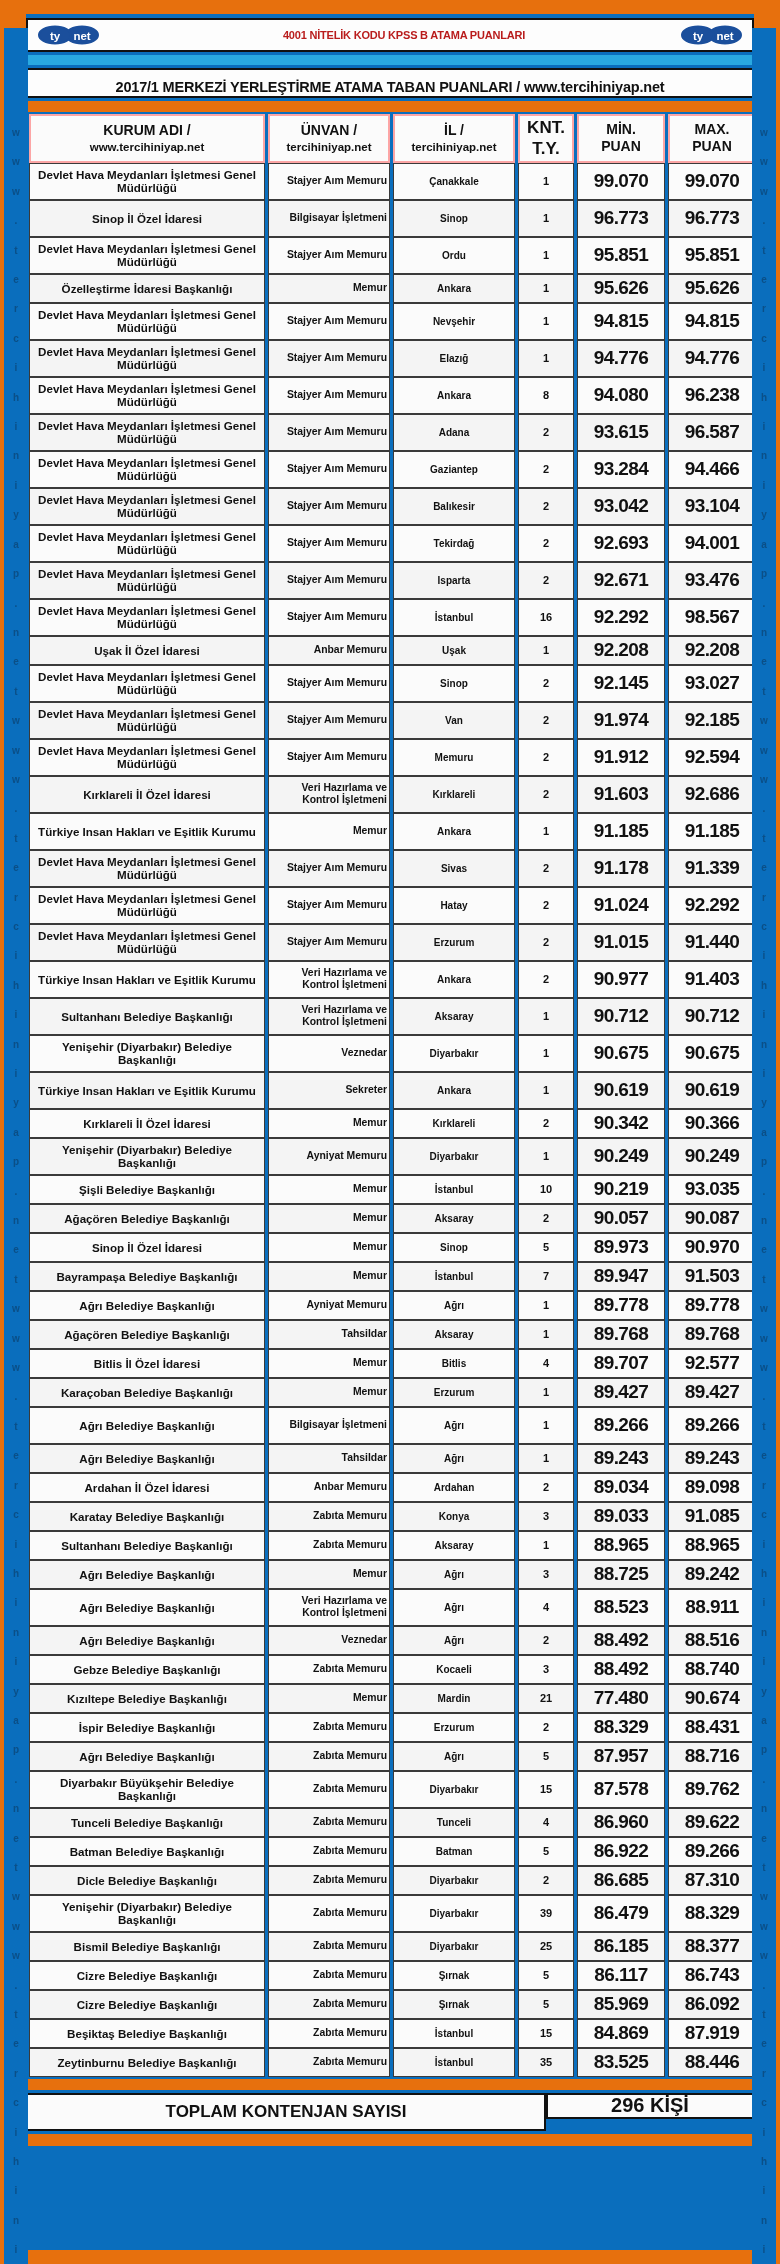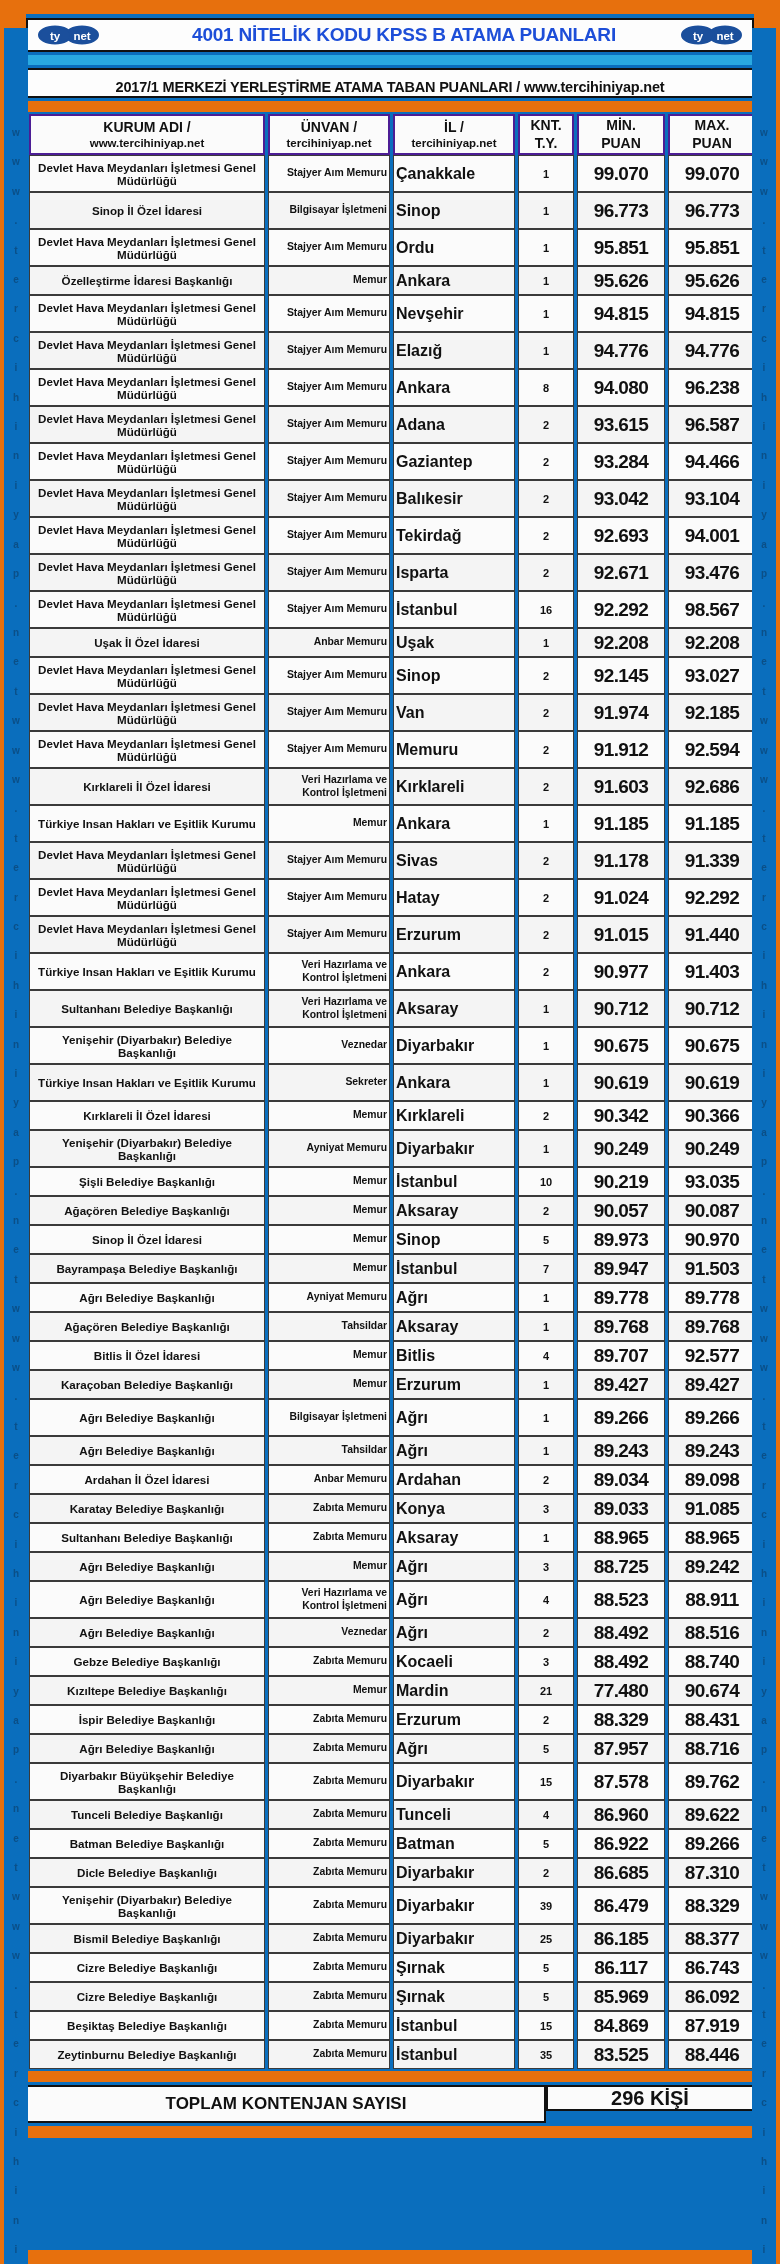"4001 NİTELİK KODU KPSS B" .title-main { color: #1d4ed8 -> #b91c1c; font-size: 19px -> 11px }
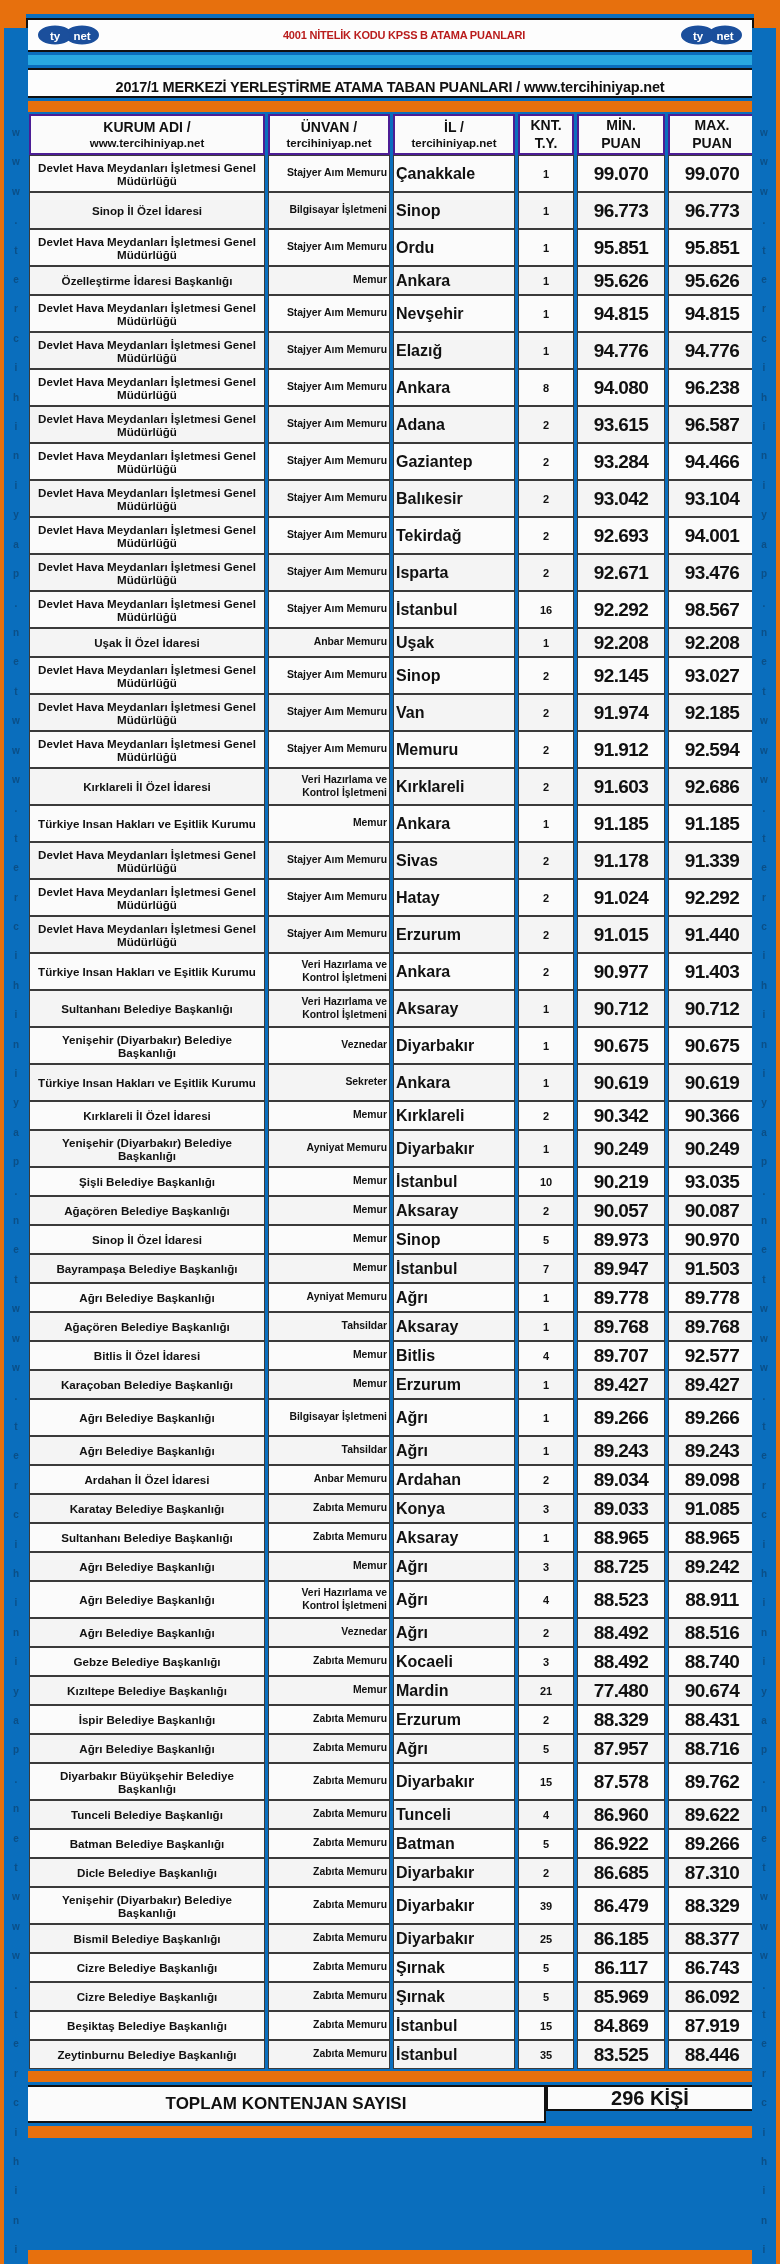"KURUM ADI /" .tbl thead th { border: 2px solid #4c1d95 -> 2px solid #fca5a5 }
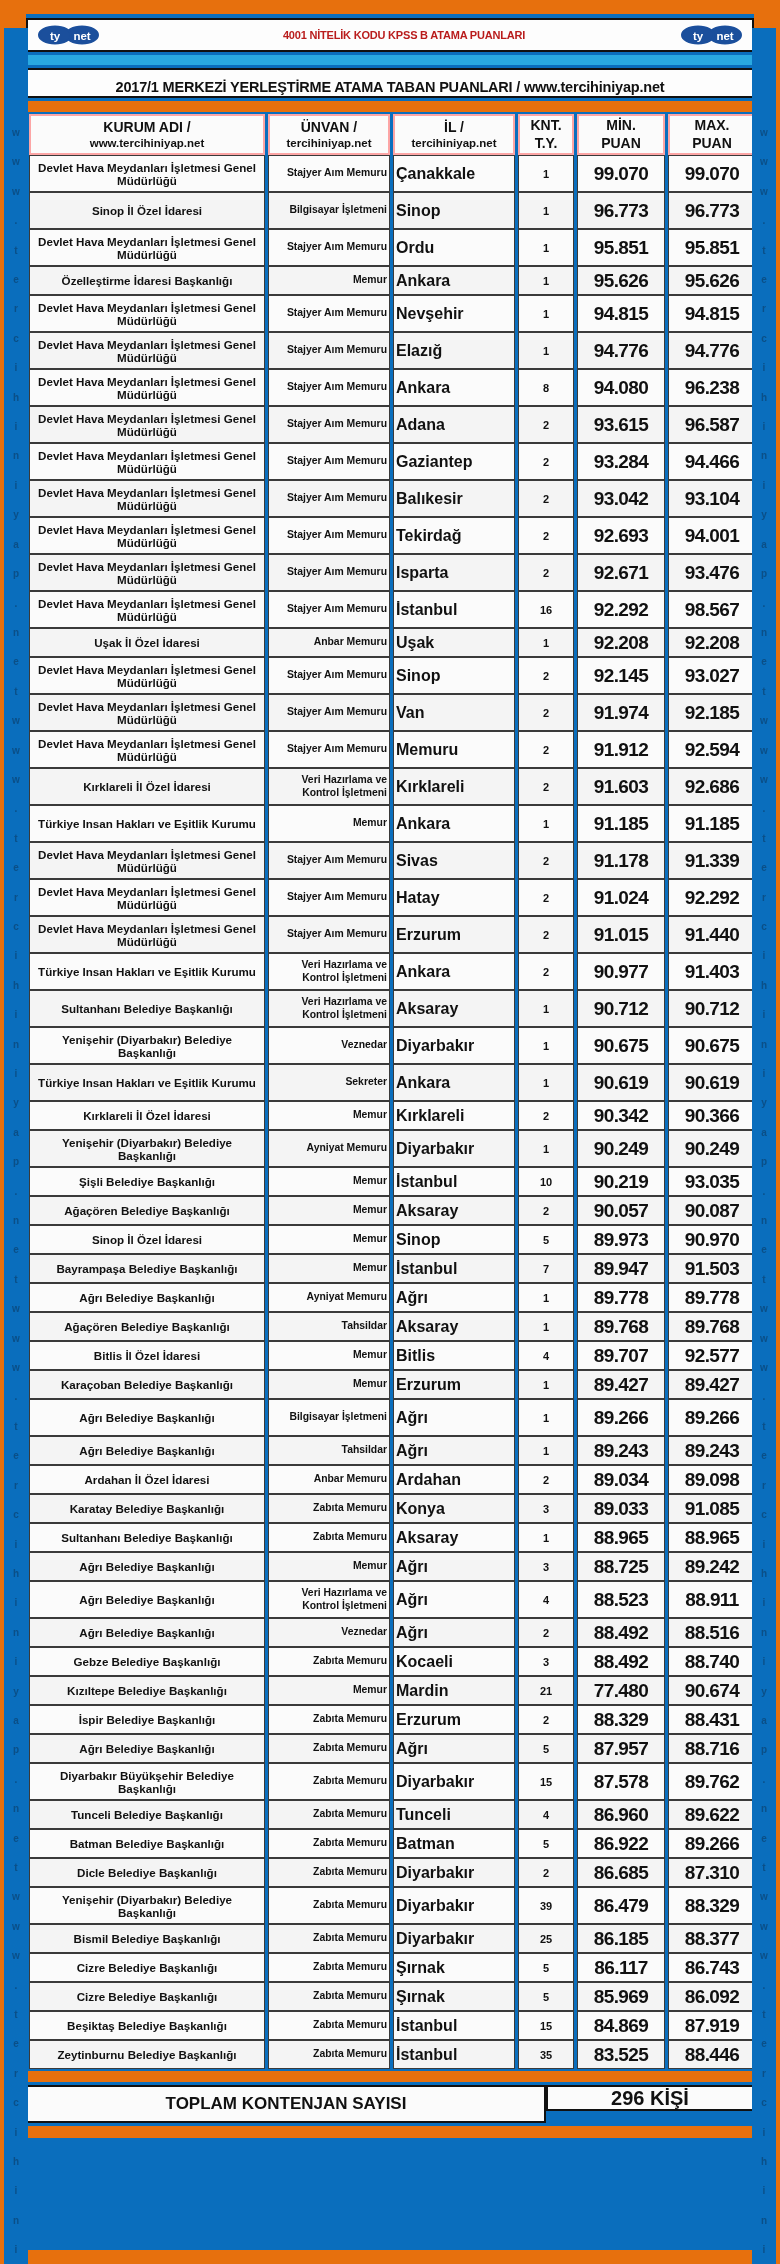"KNT." .hdr-top.sm { font-size: 14px -> 17px }
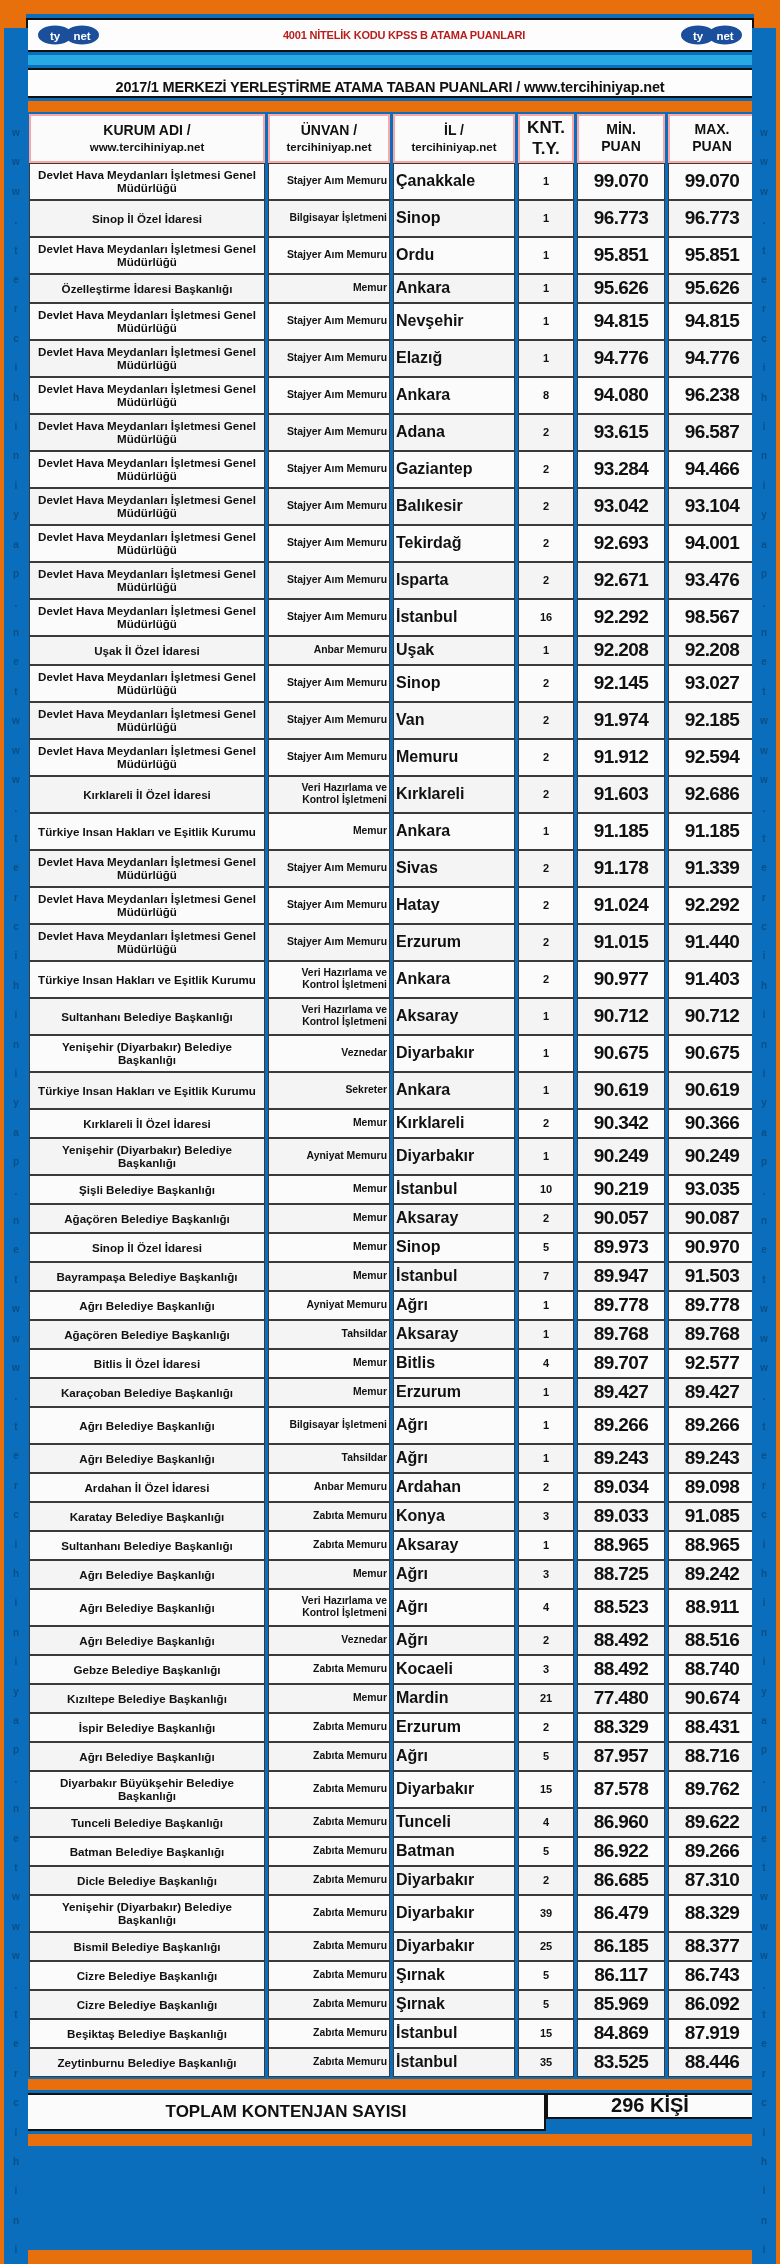"Çanakkale" .cell-il { font-size: 16px -> 10px; text-align: left -> center }
